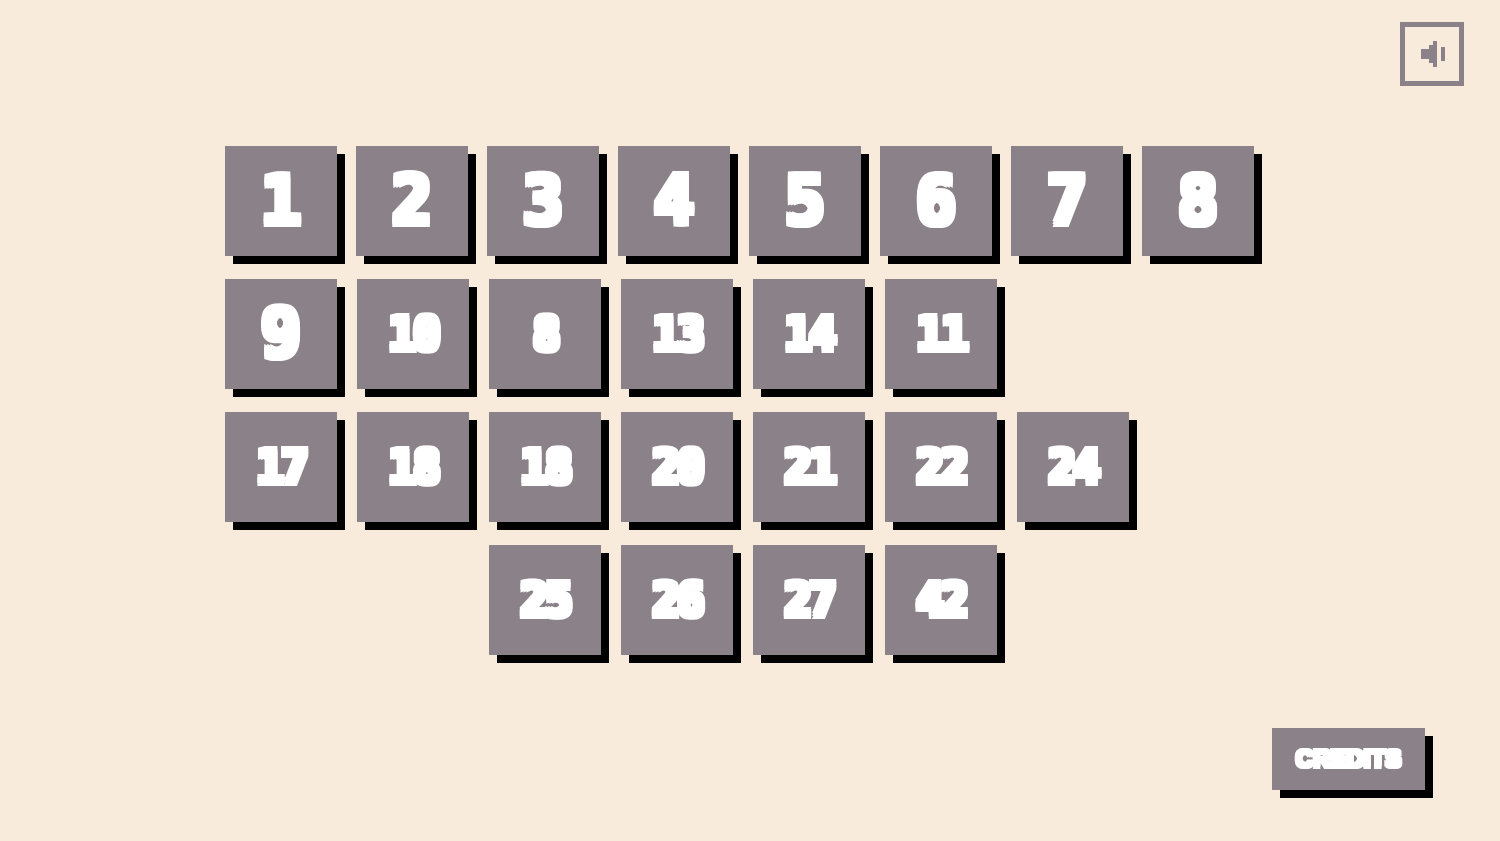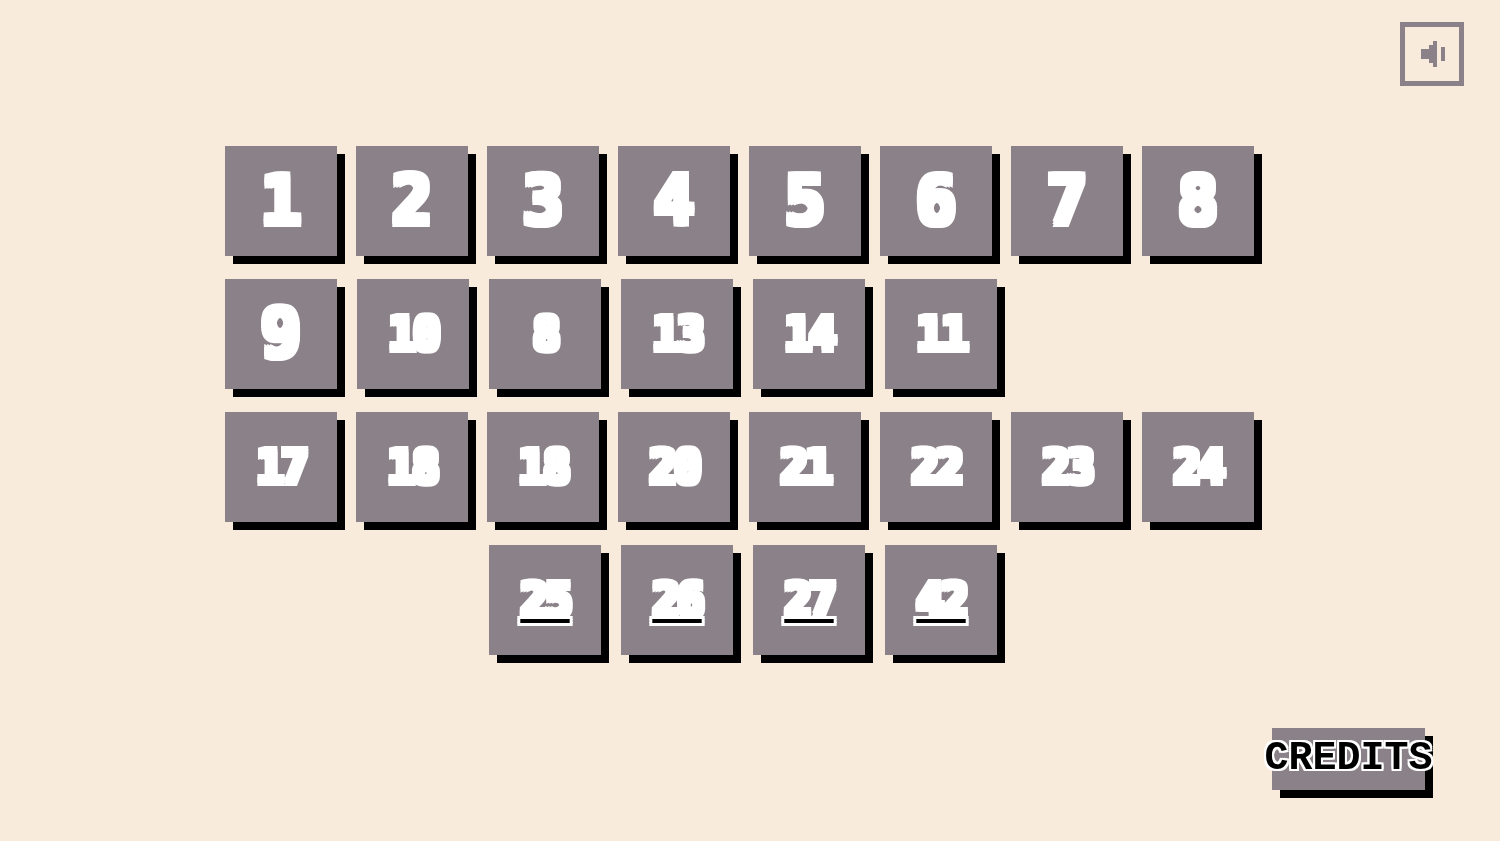"23" div.level-cell { html: <div> <button> <span>23</span> </button> </div> -> none }
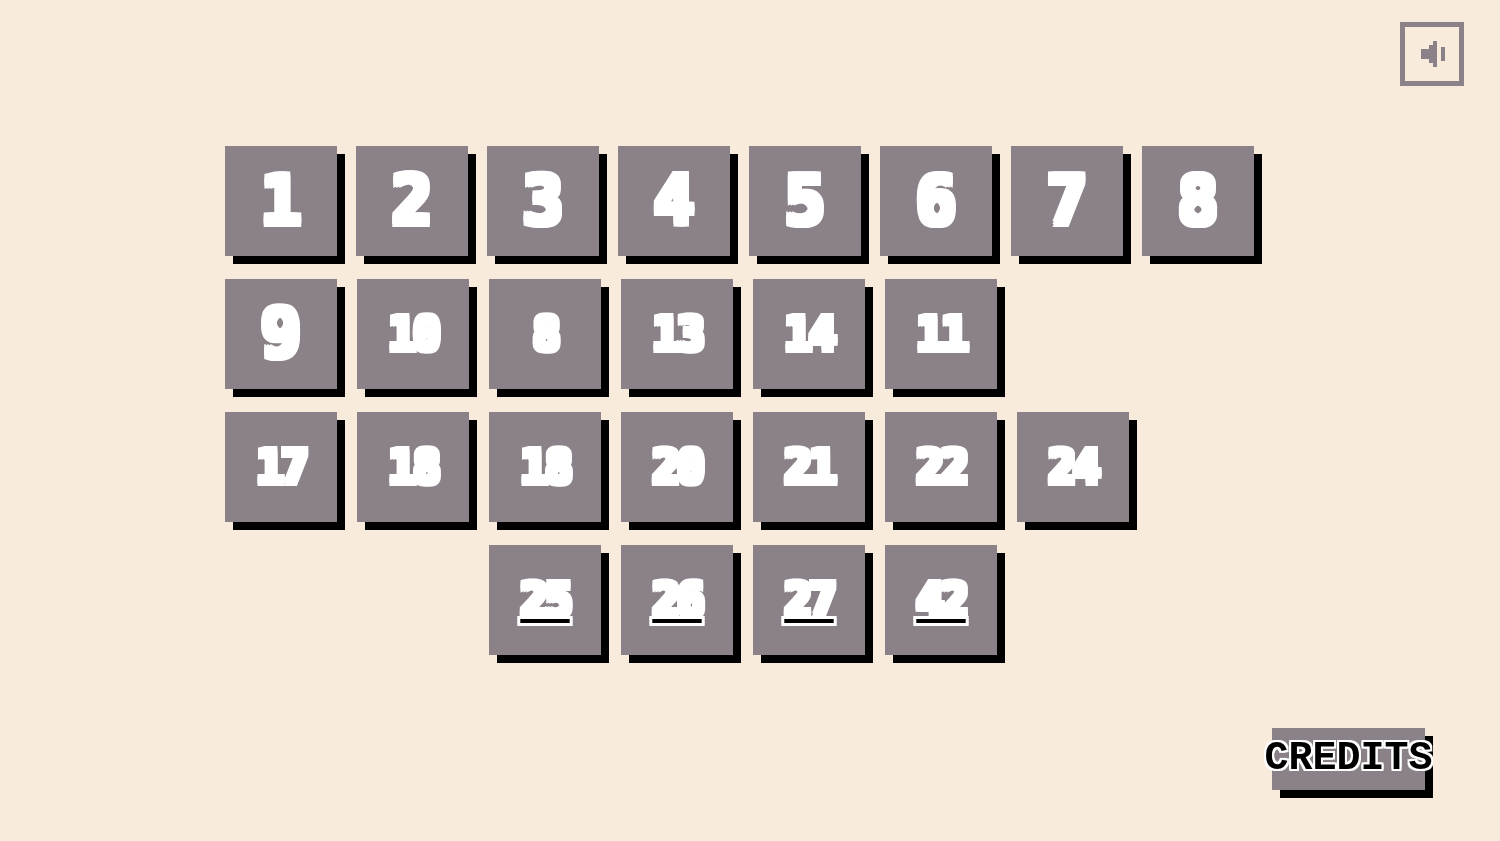"25" .level-row.row-offset { text-decoration: underline -> none }
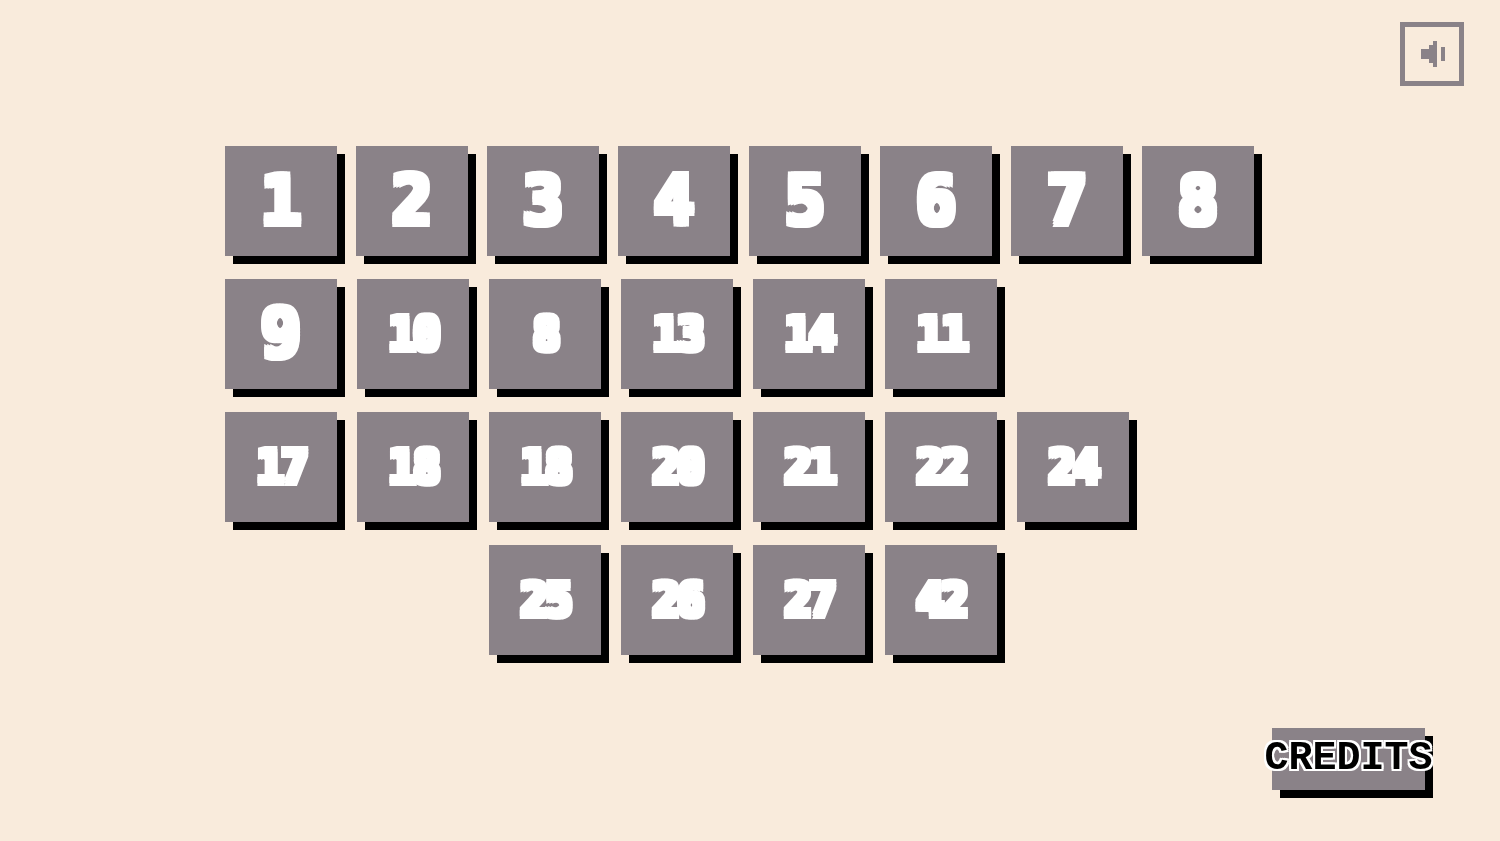"CREDITS" #credits-button .credits-label { color: #000000 -> #ffffff; font-family: Liberation Mono, monospace -> Liberation Sans, sans-serif; font-size: 40px -> 24px }
